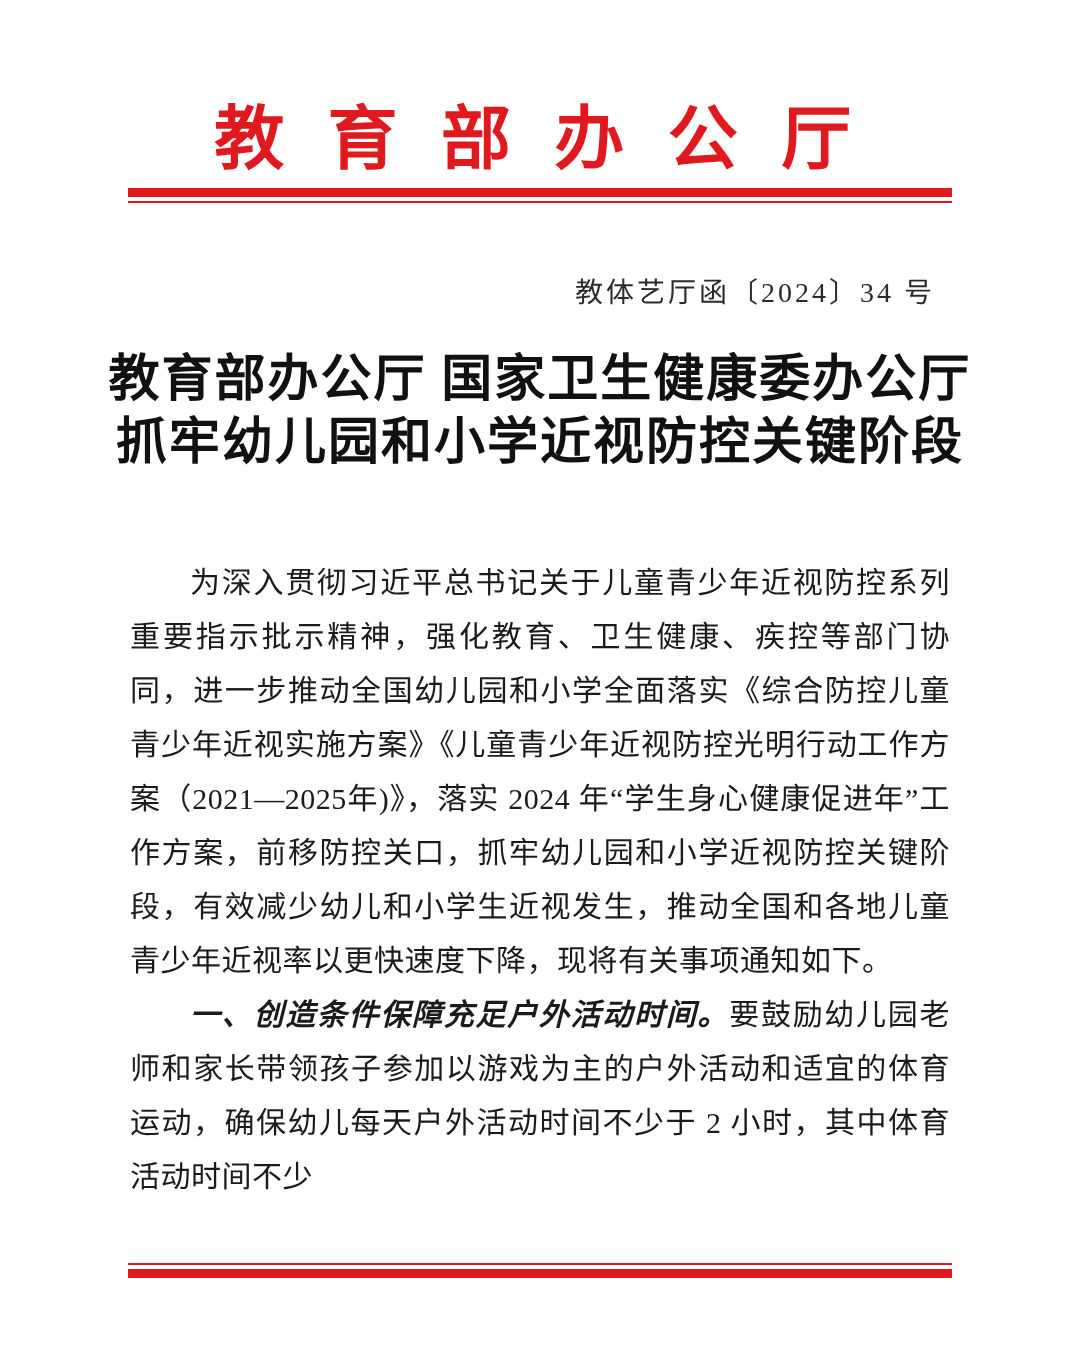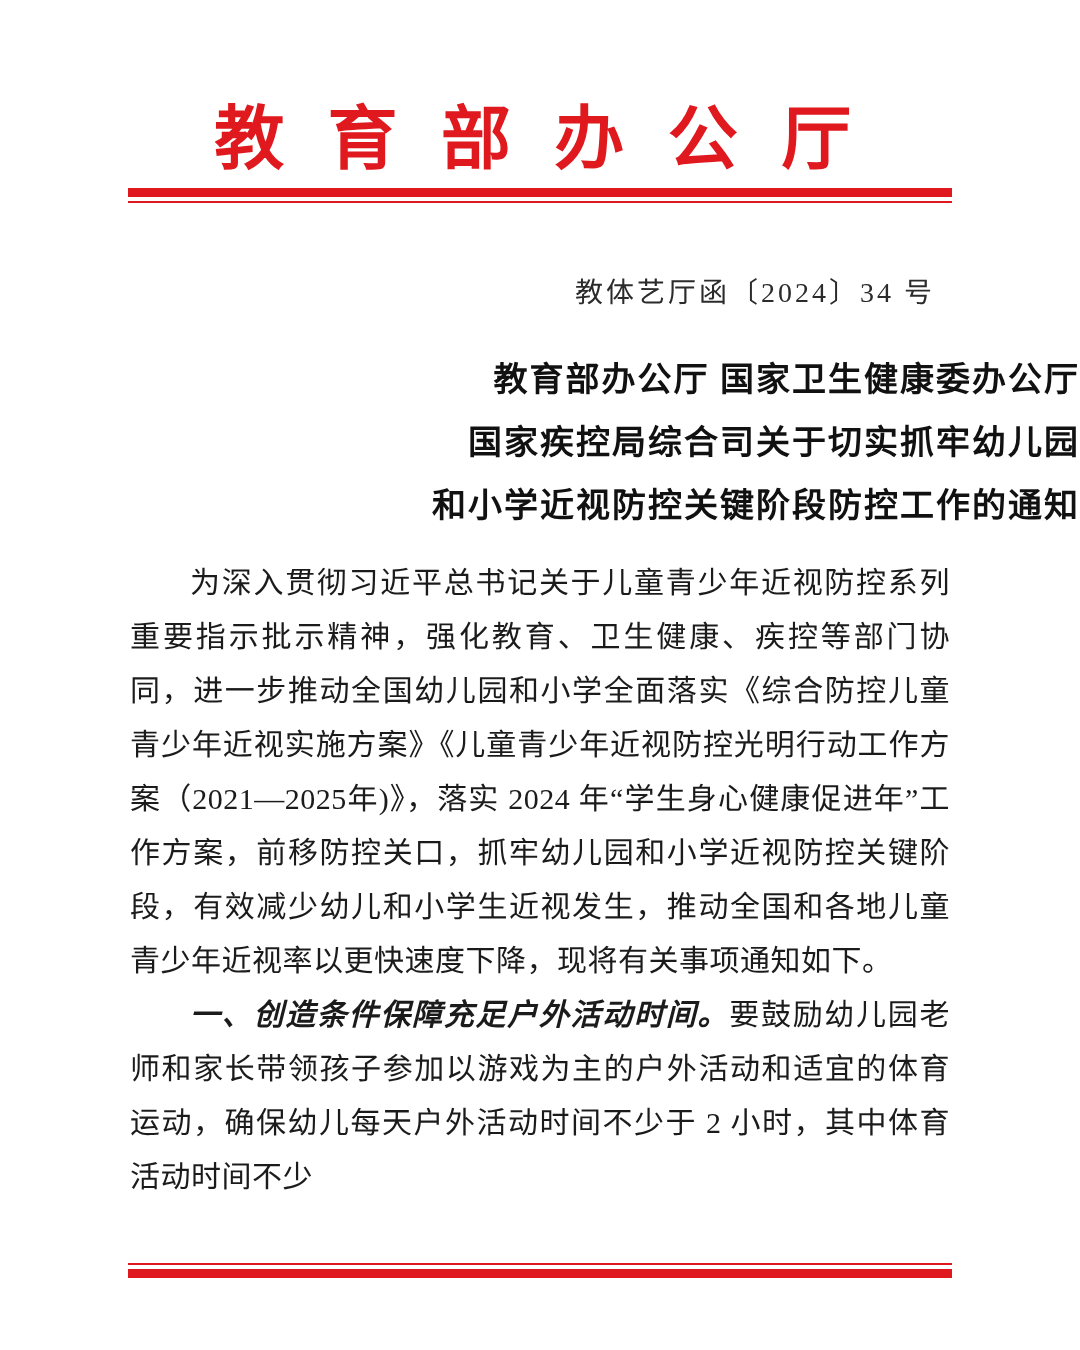"教育部办公厅 国家卫生健康委办公厅" .doc-title { font-size: 34px -> 51px; text-align: right -> center }
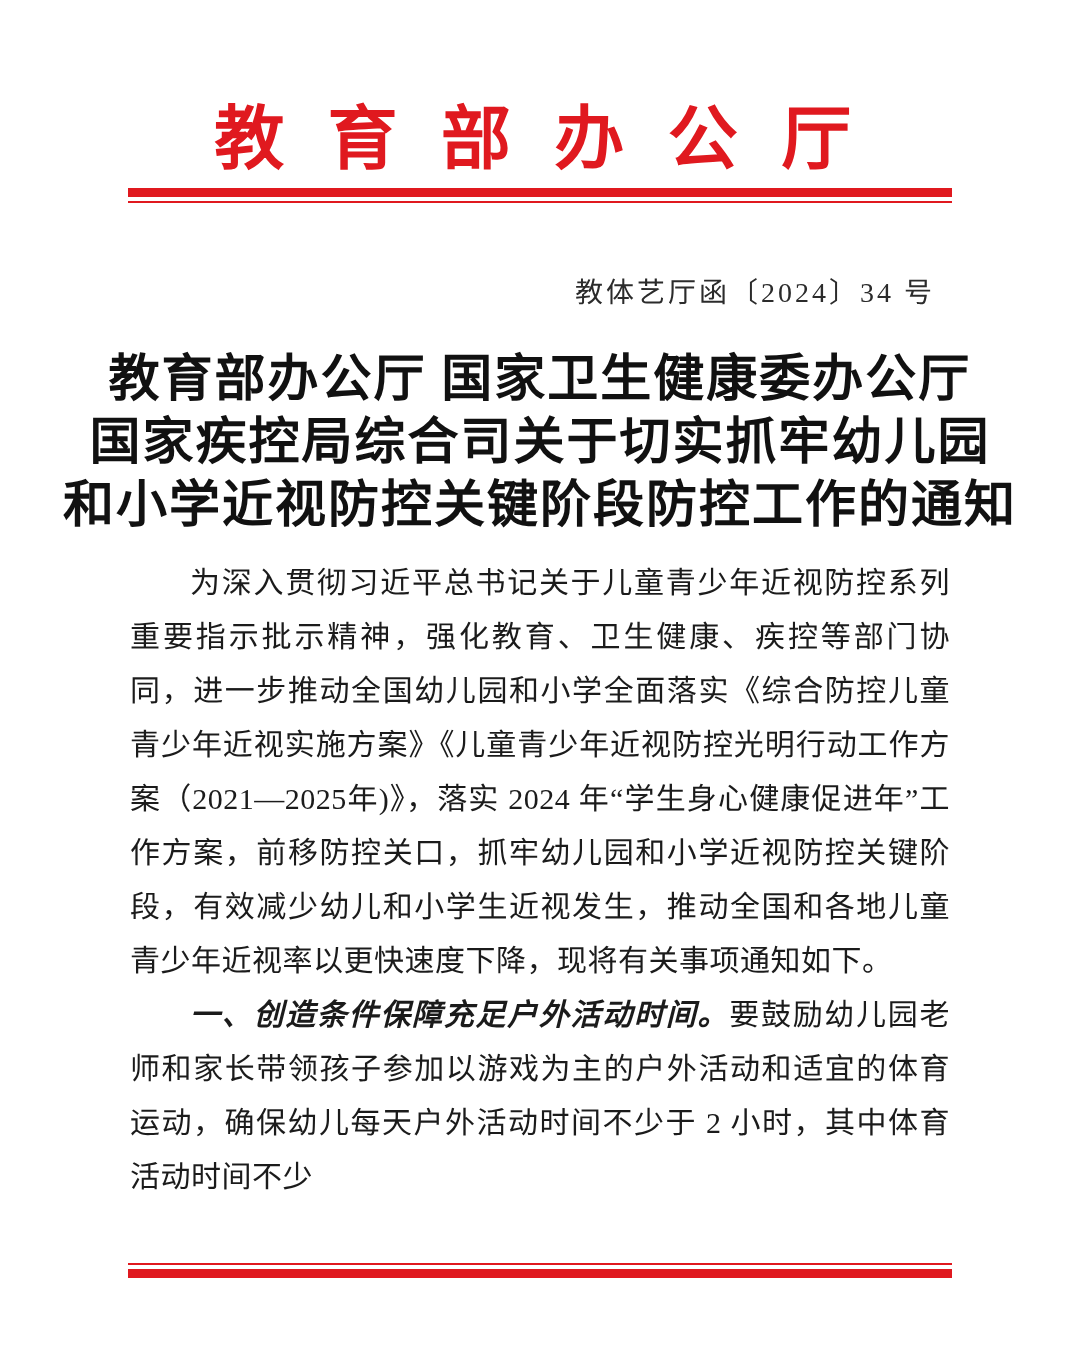"国家疾控局综合司关于切实抓牢幼儿园" div { text: 国家疾控局综合司关于切实抓牢幼儿园 -> 抓牢幼儿园和小学近视防控关键阶段 }
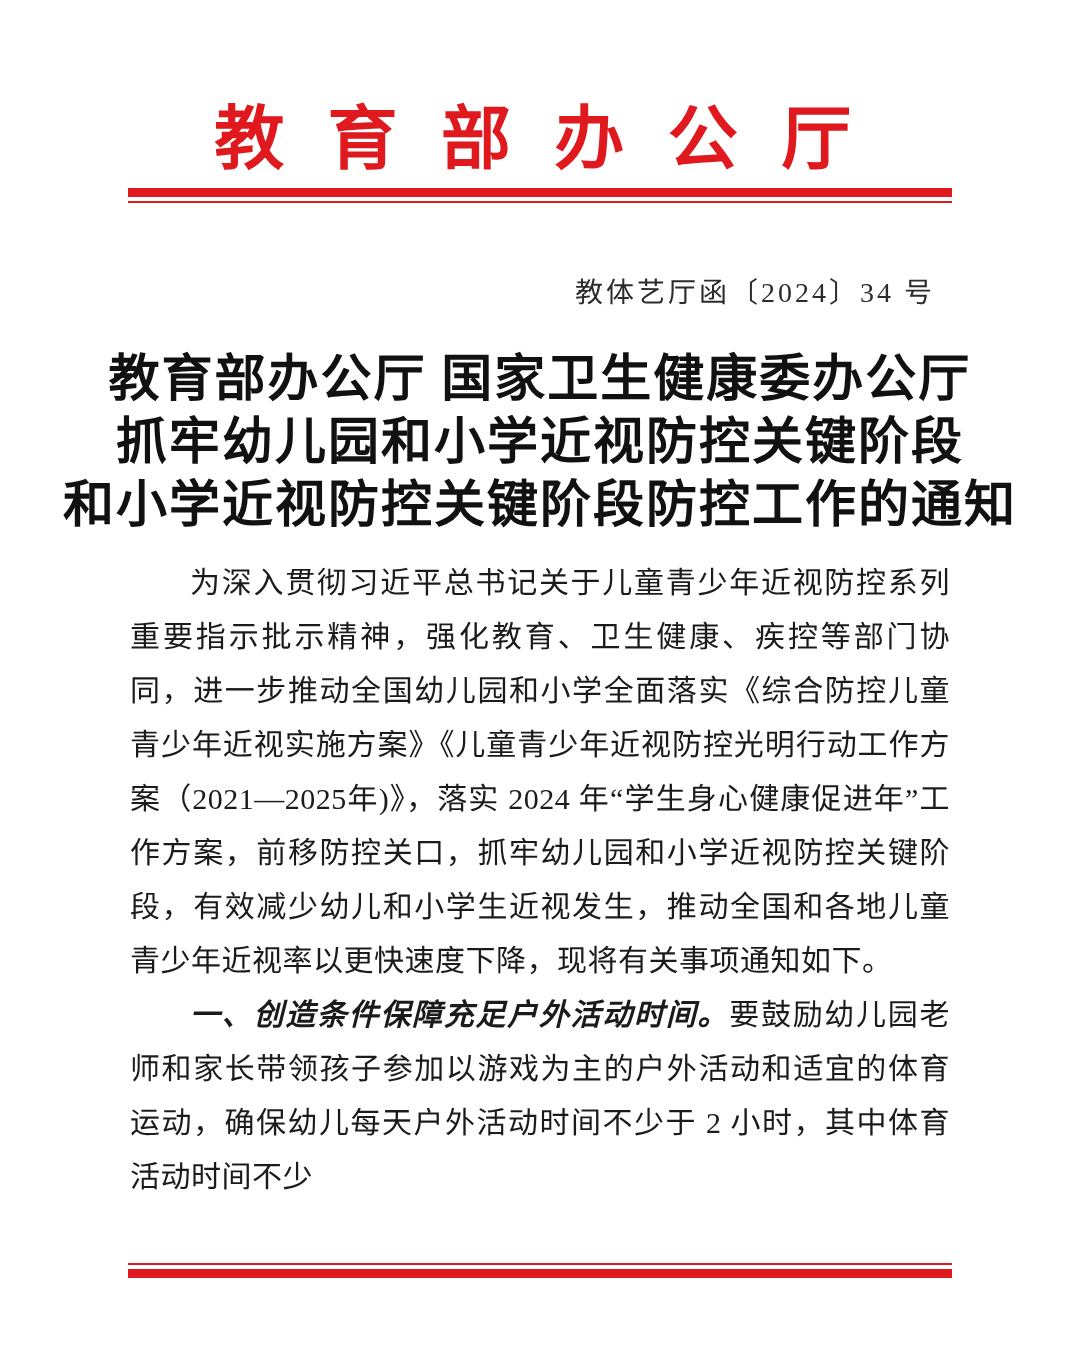"和小学近视防控关键阶段防控工作的通知" div { html: <div>和小学近视防控关键阶段防控工作的通知</div> -> none }
